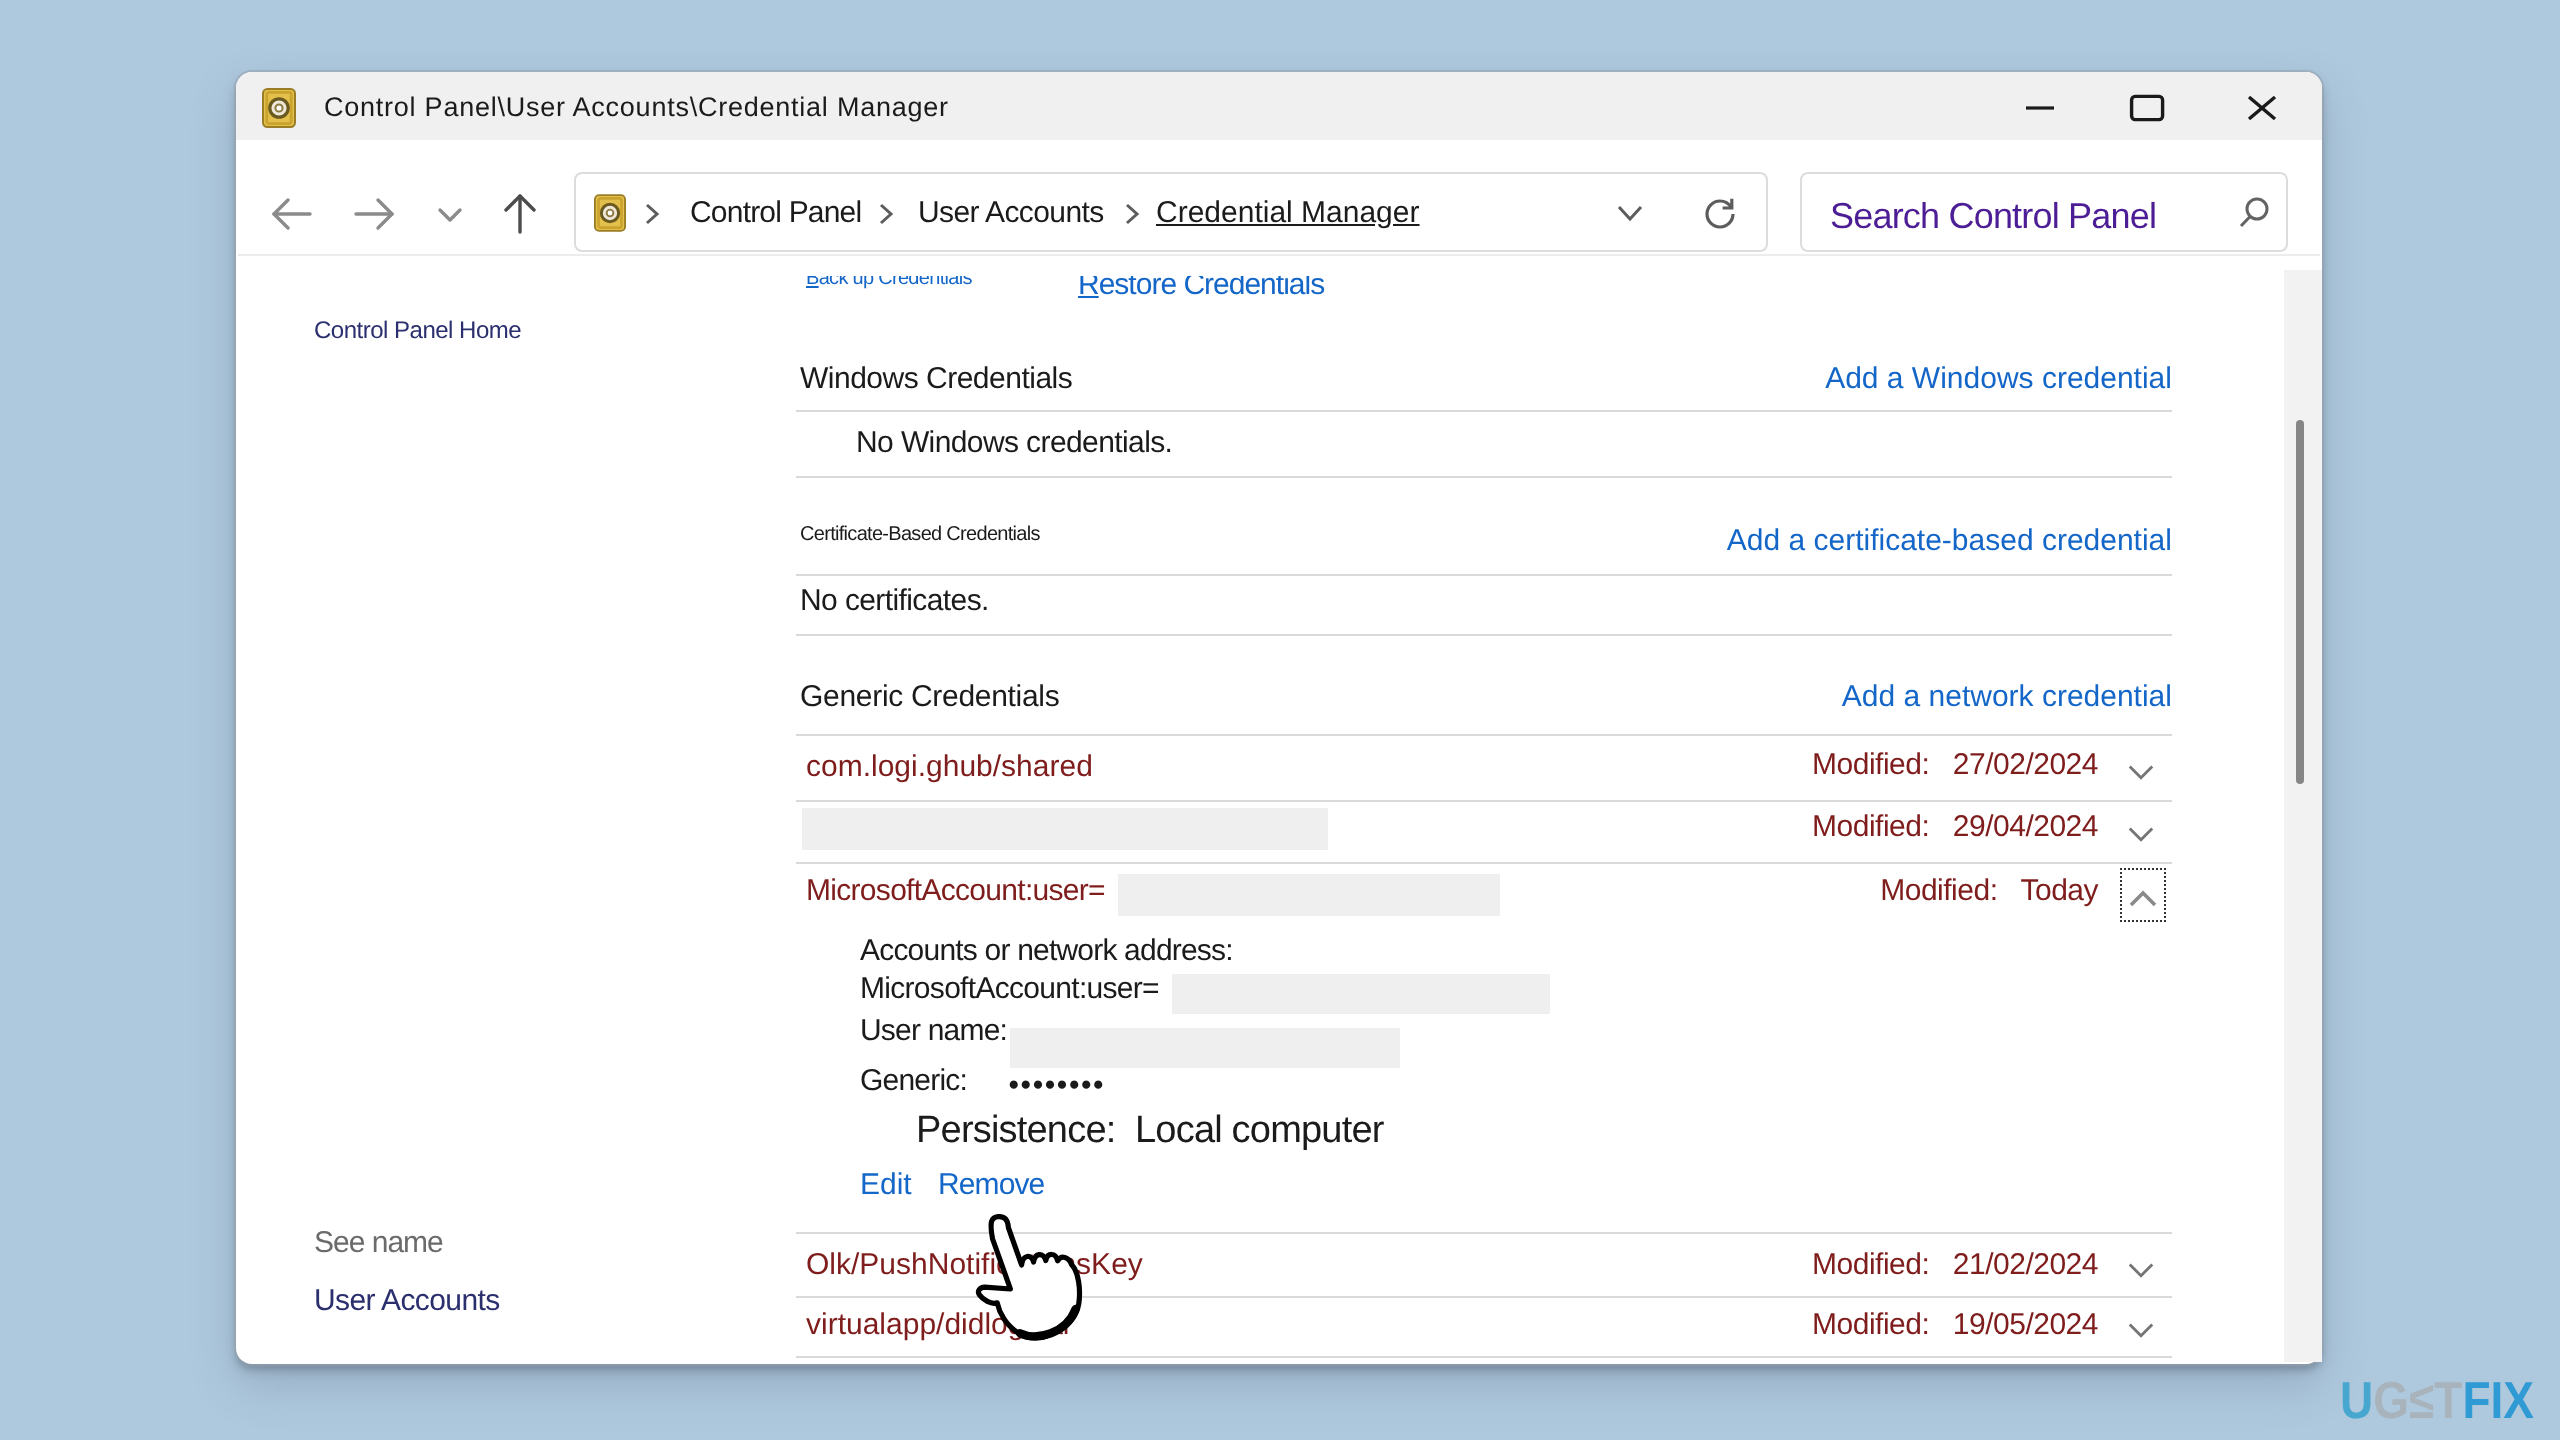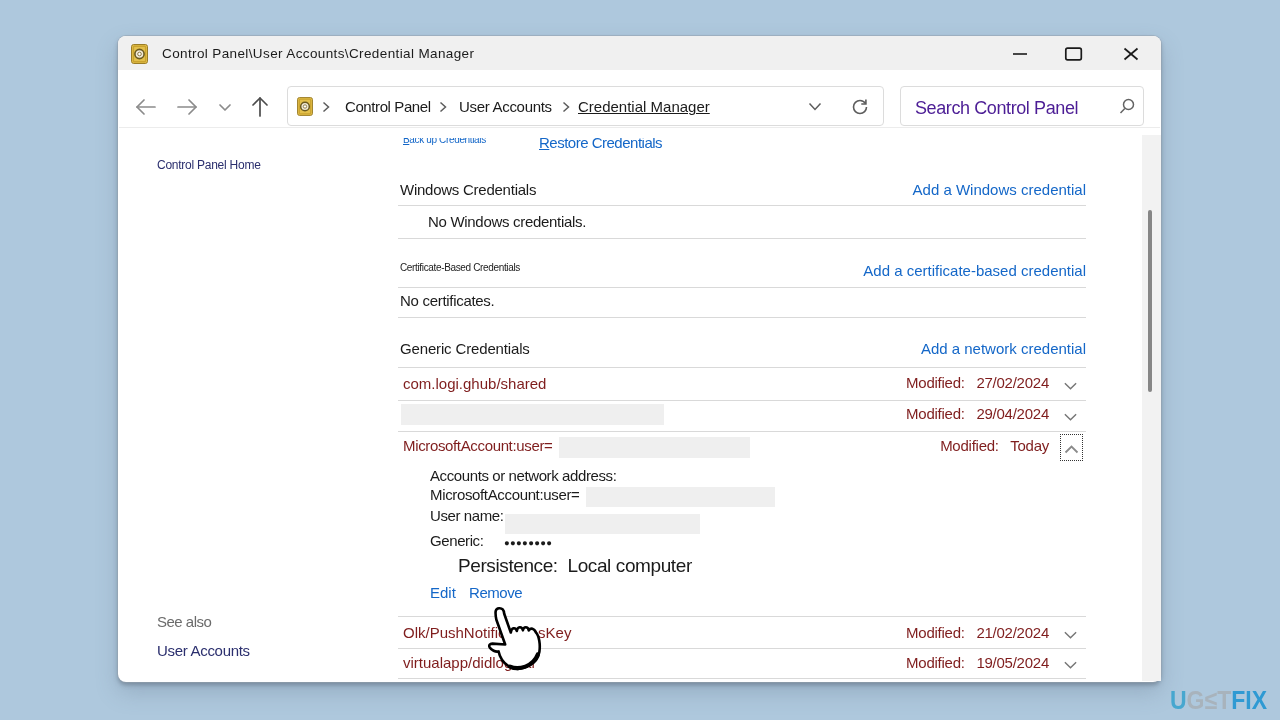"See also" div.t { text: also -> name }
